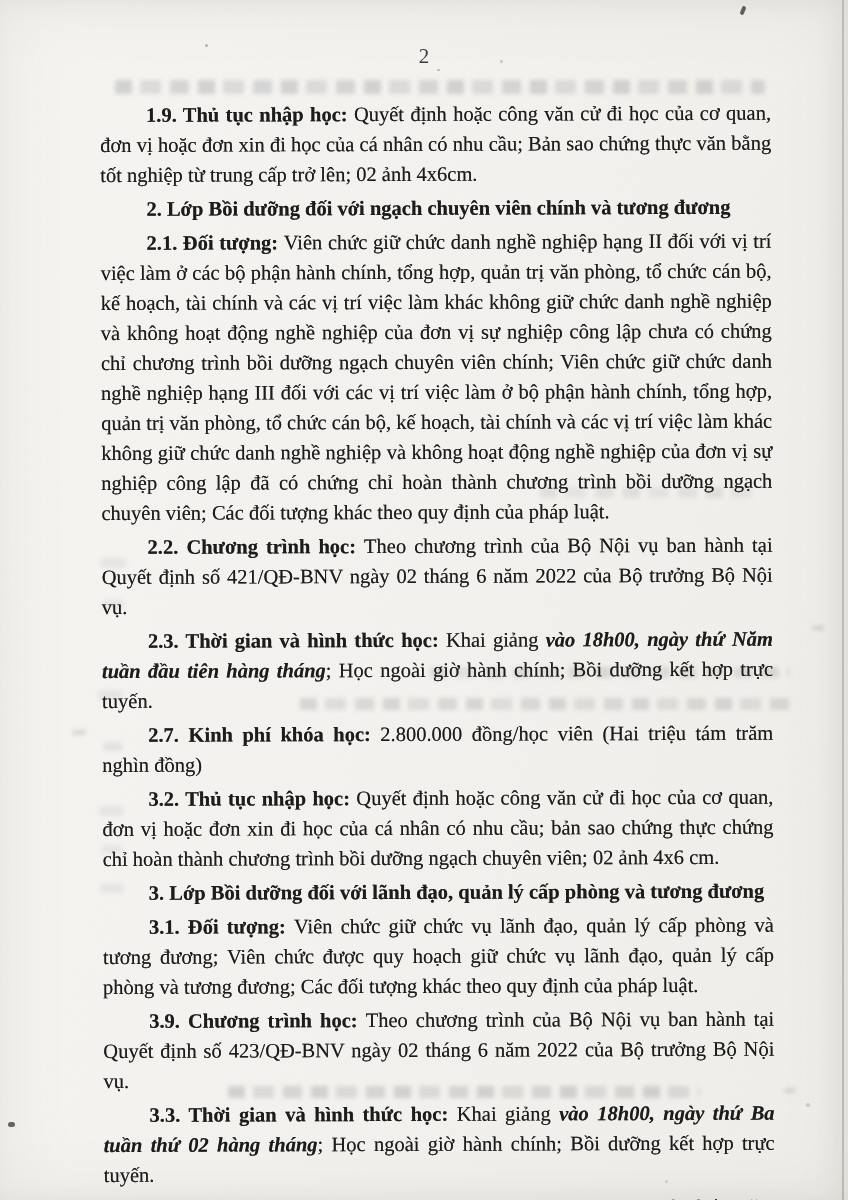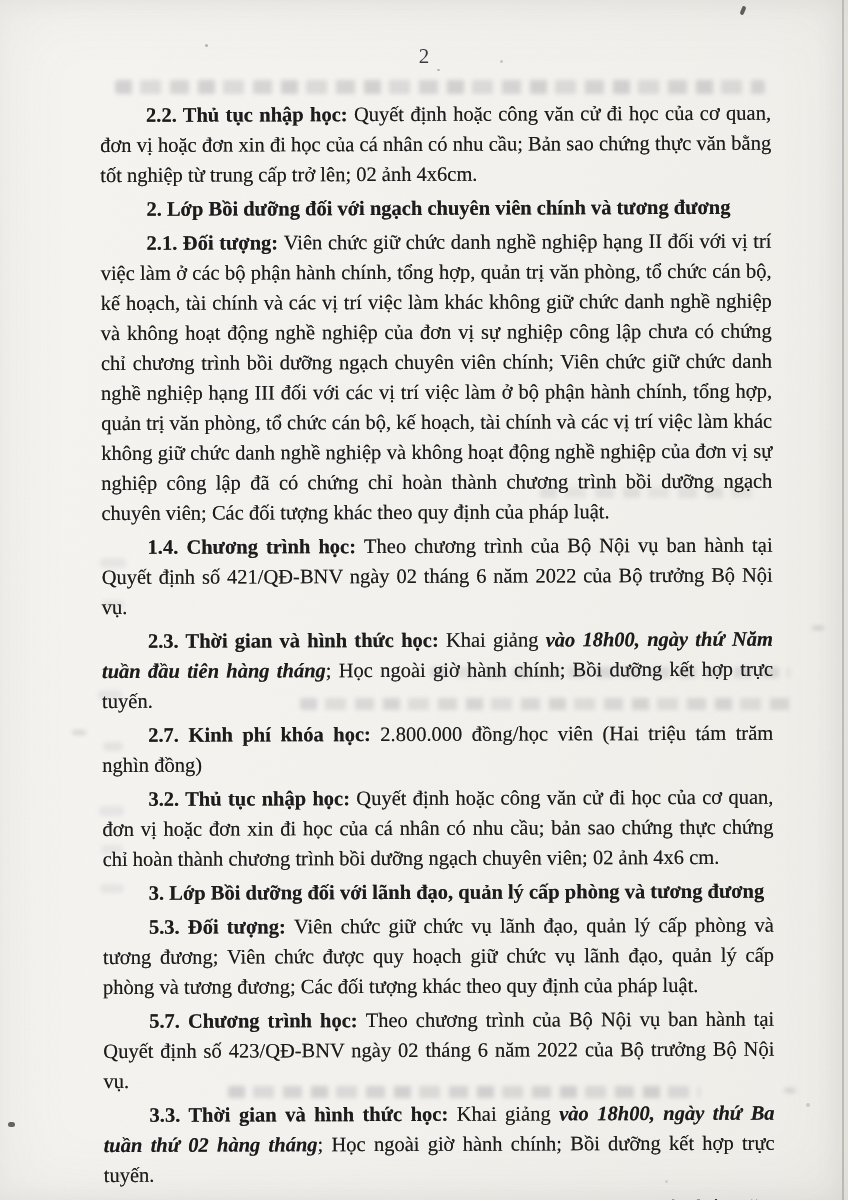"2.2. Thủ tục nhập học:" span.run { text: 2.2 -> 1.9 }
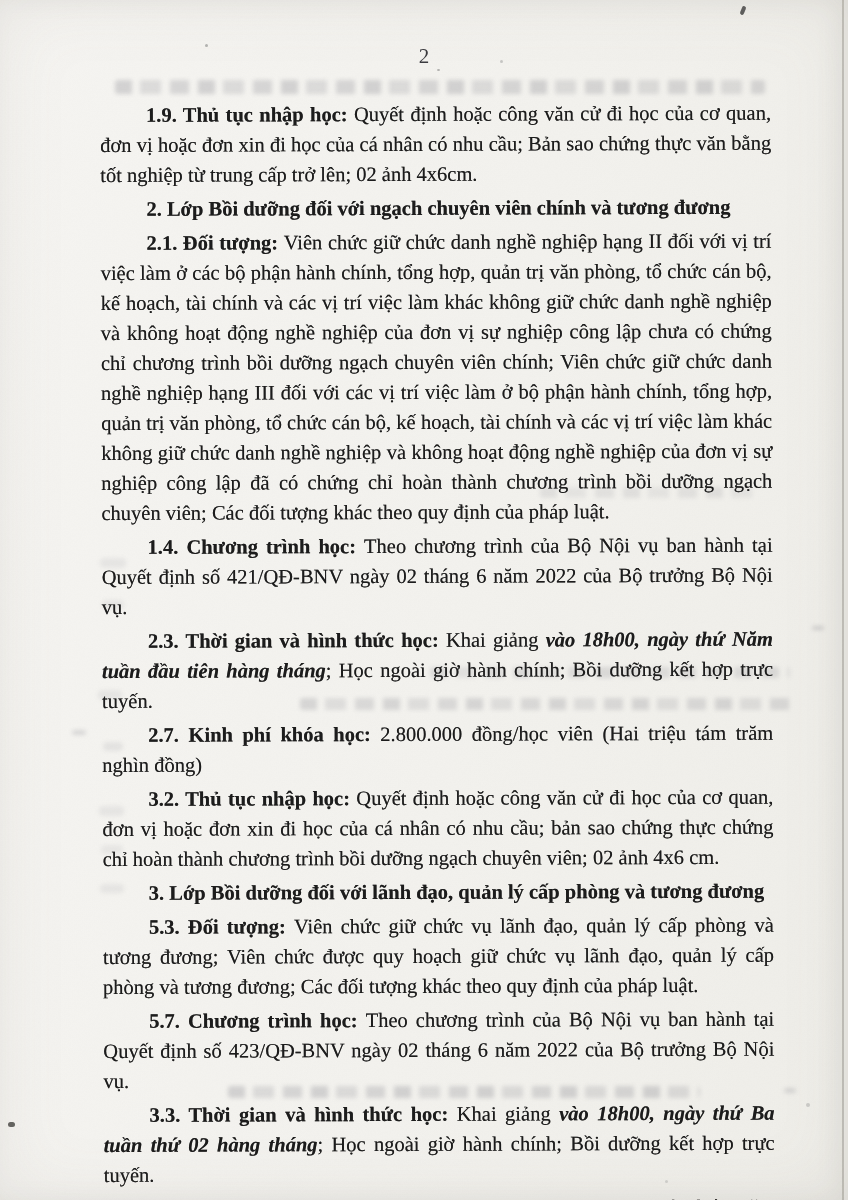"1.4. Chương trình học:" span.run { text: 1.4 -> 2.2 }
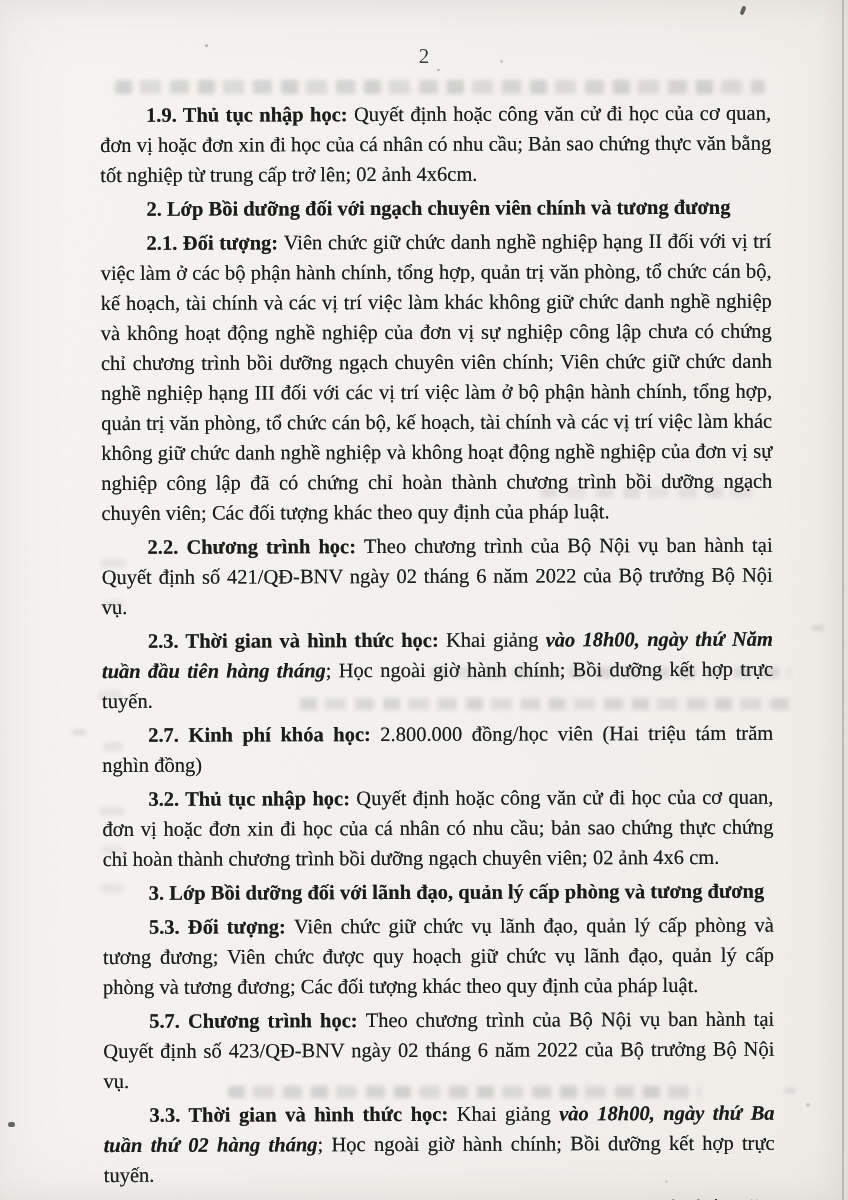"5.3. Đối tượng:" span.run { text: 5.3 -> 3.1 }
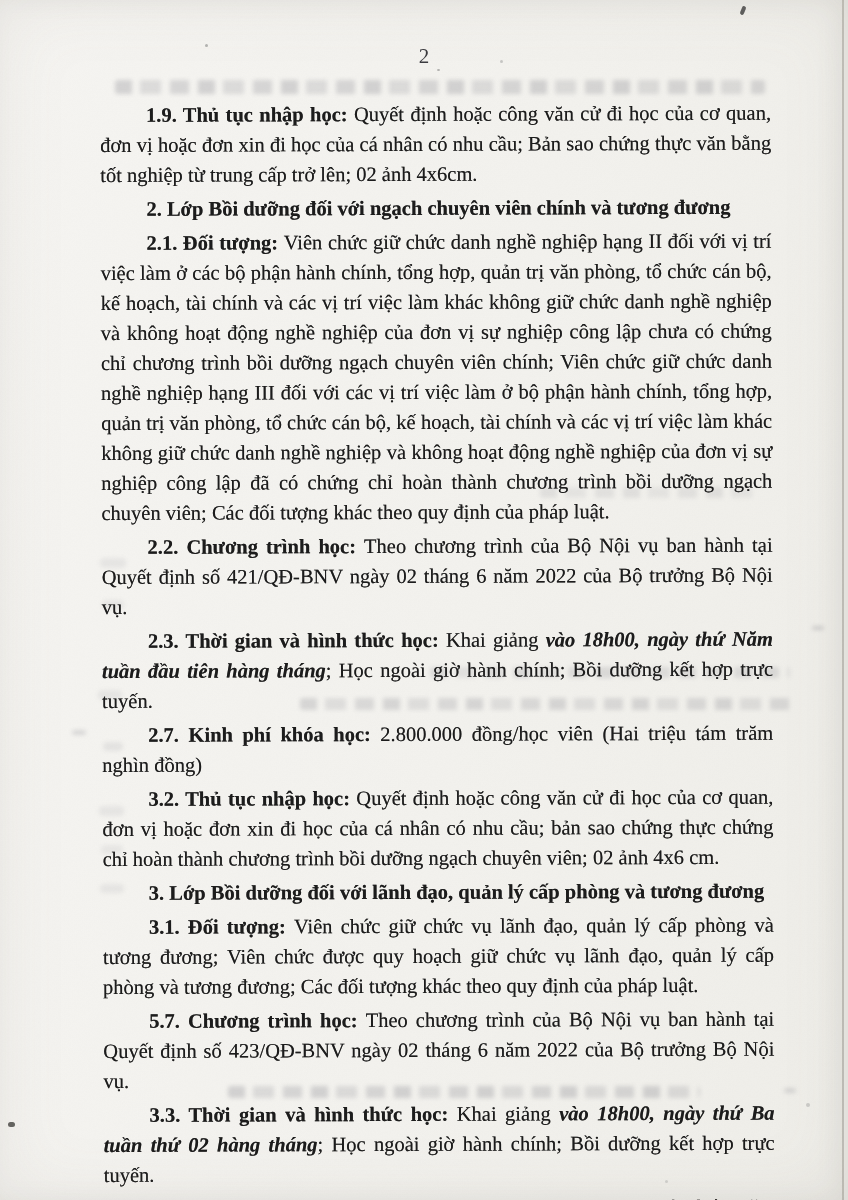"5.7. Chương trình học:" span.run { text: 5.7 -> 3.9 }
